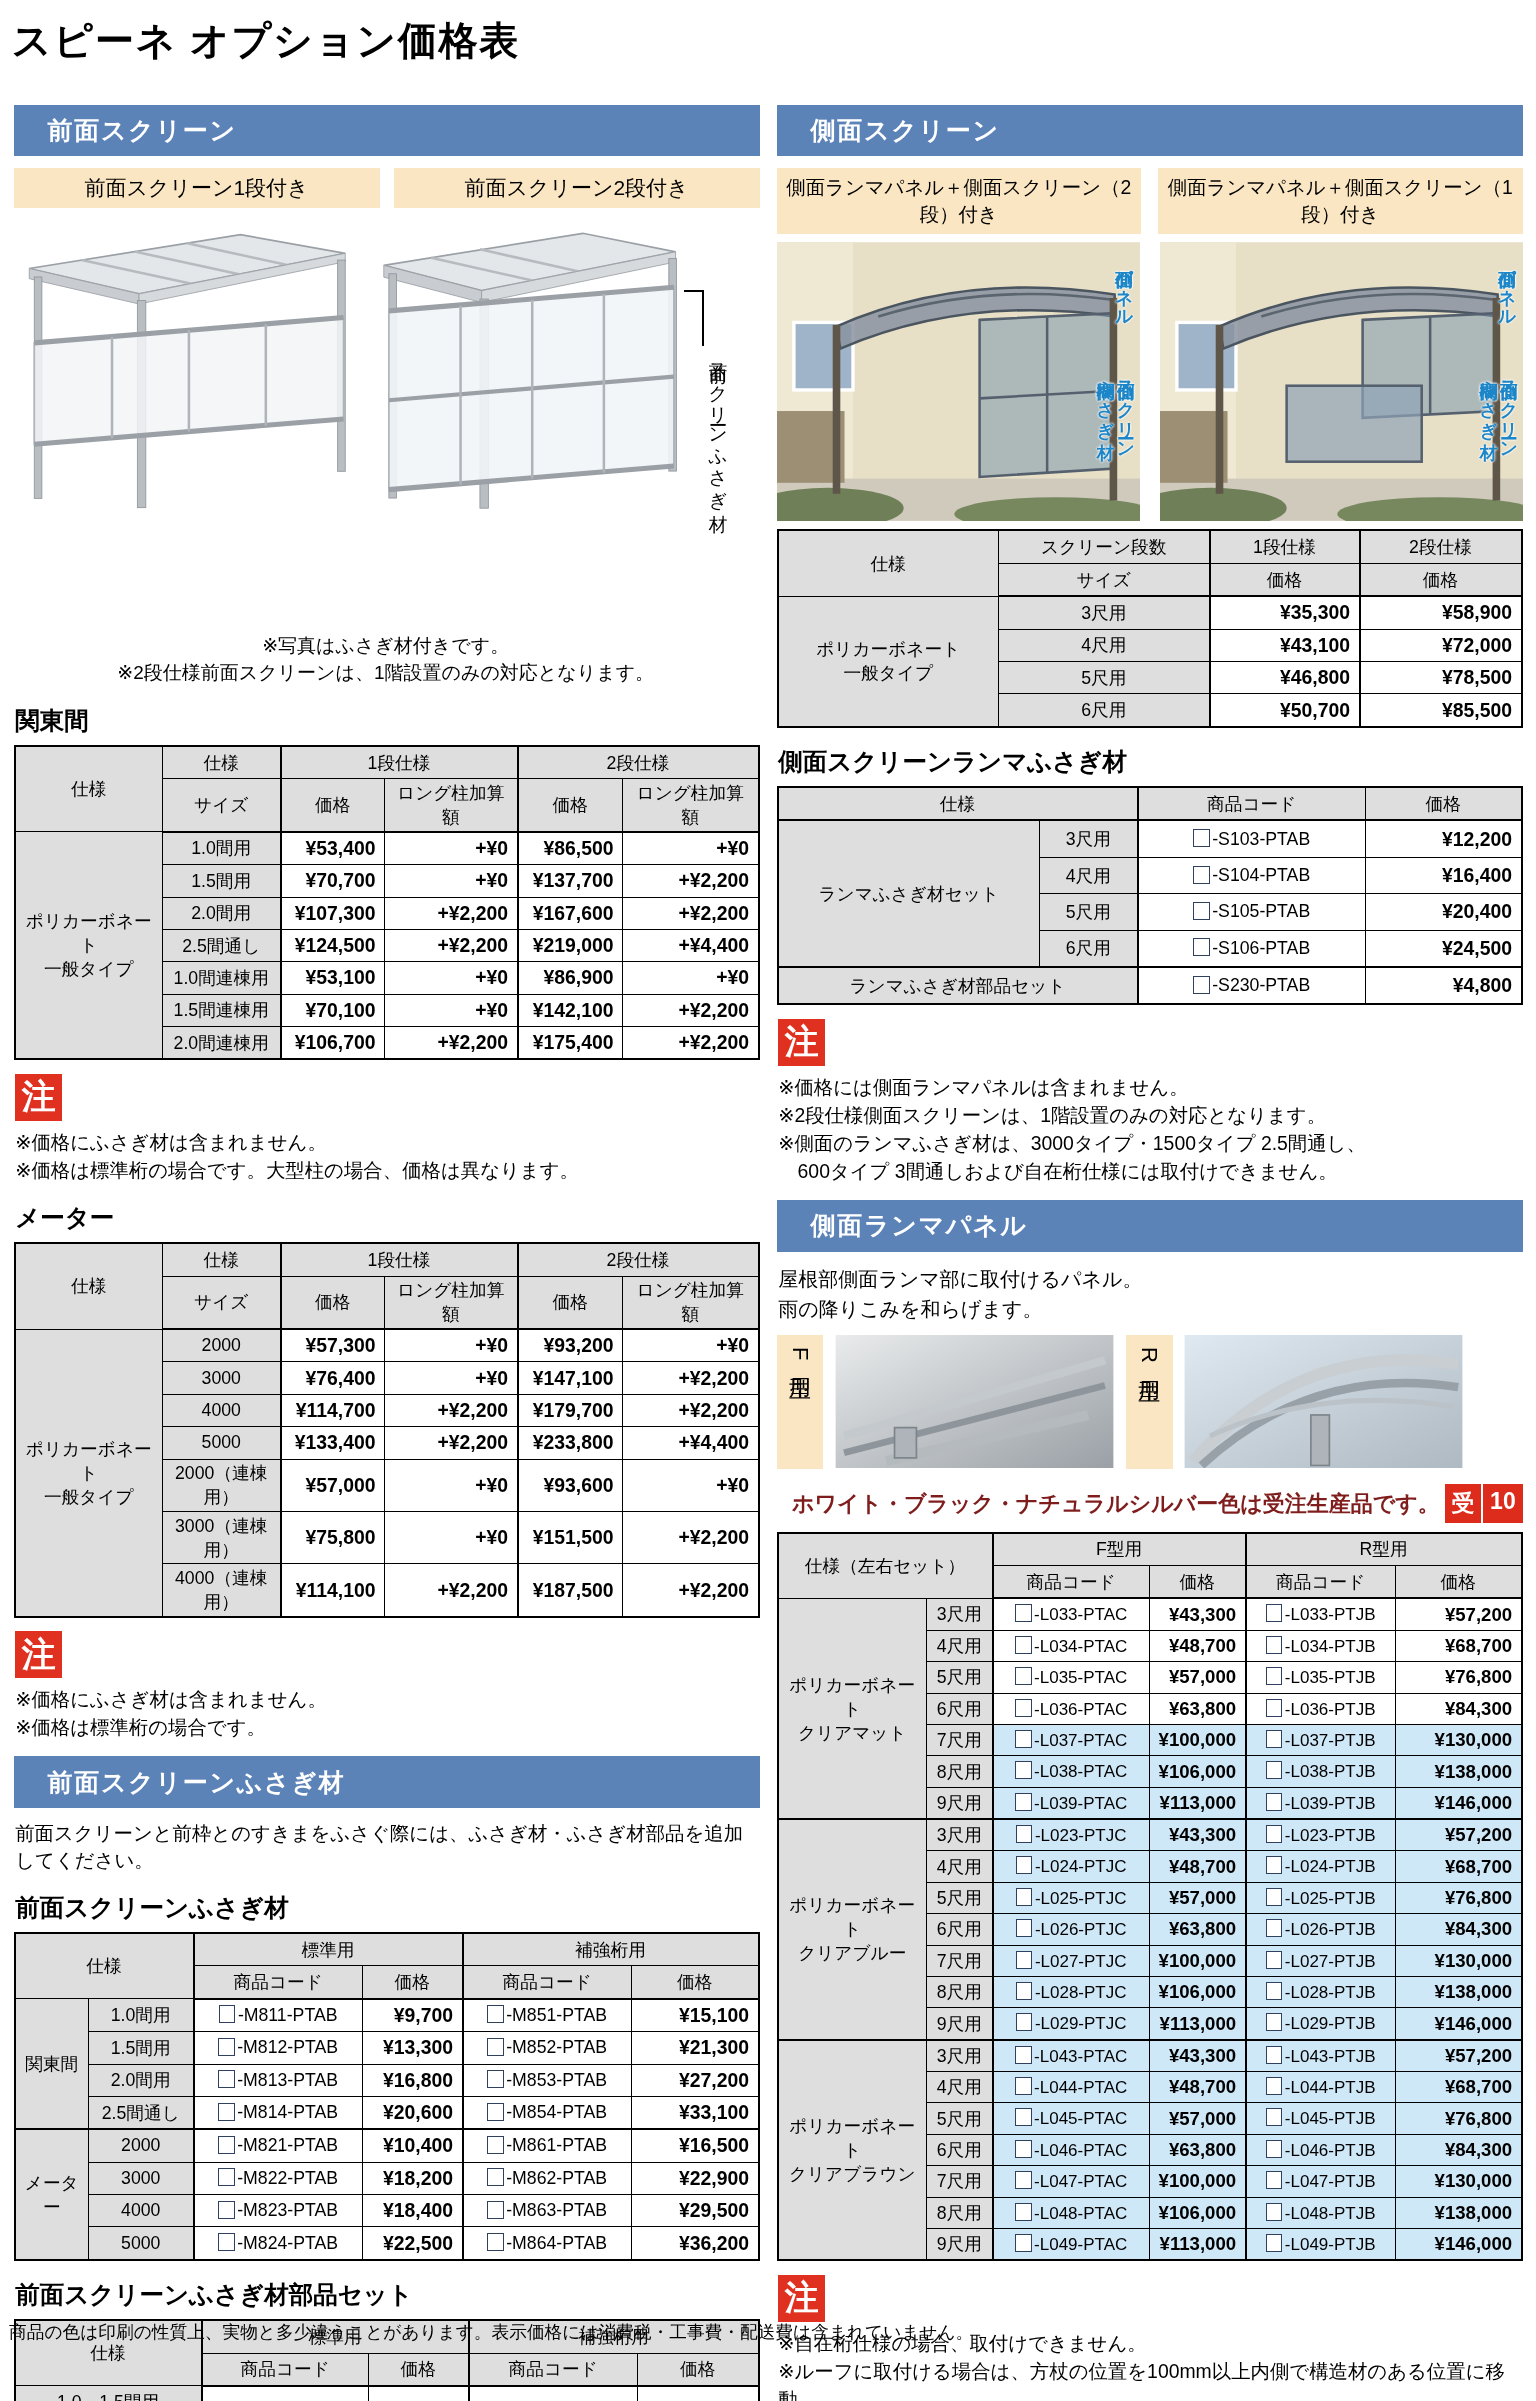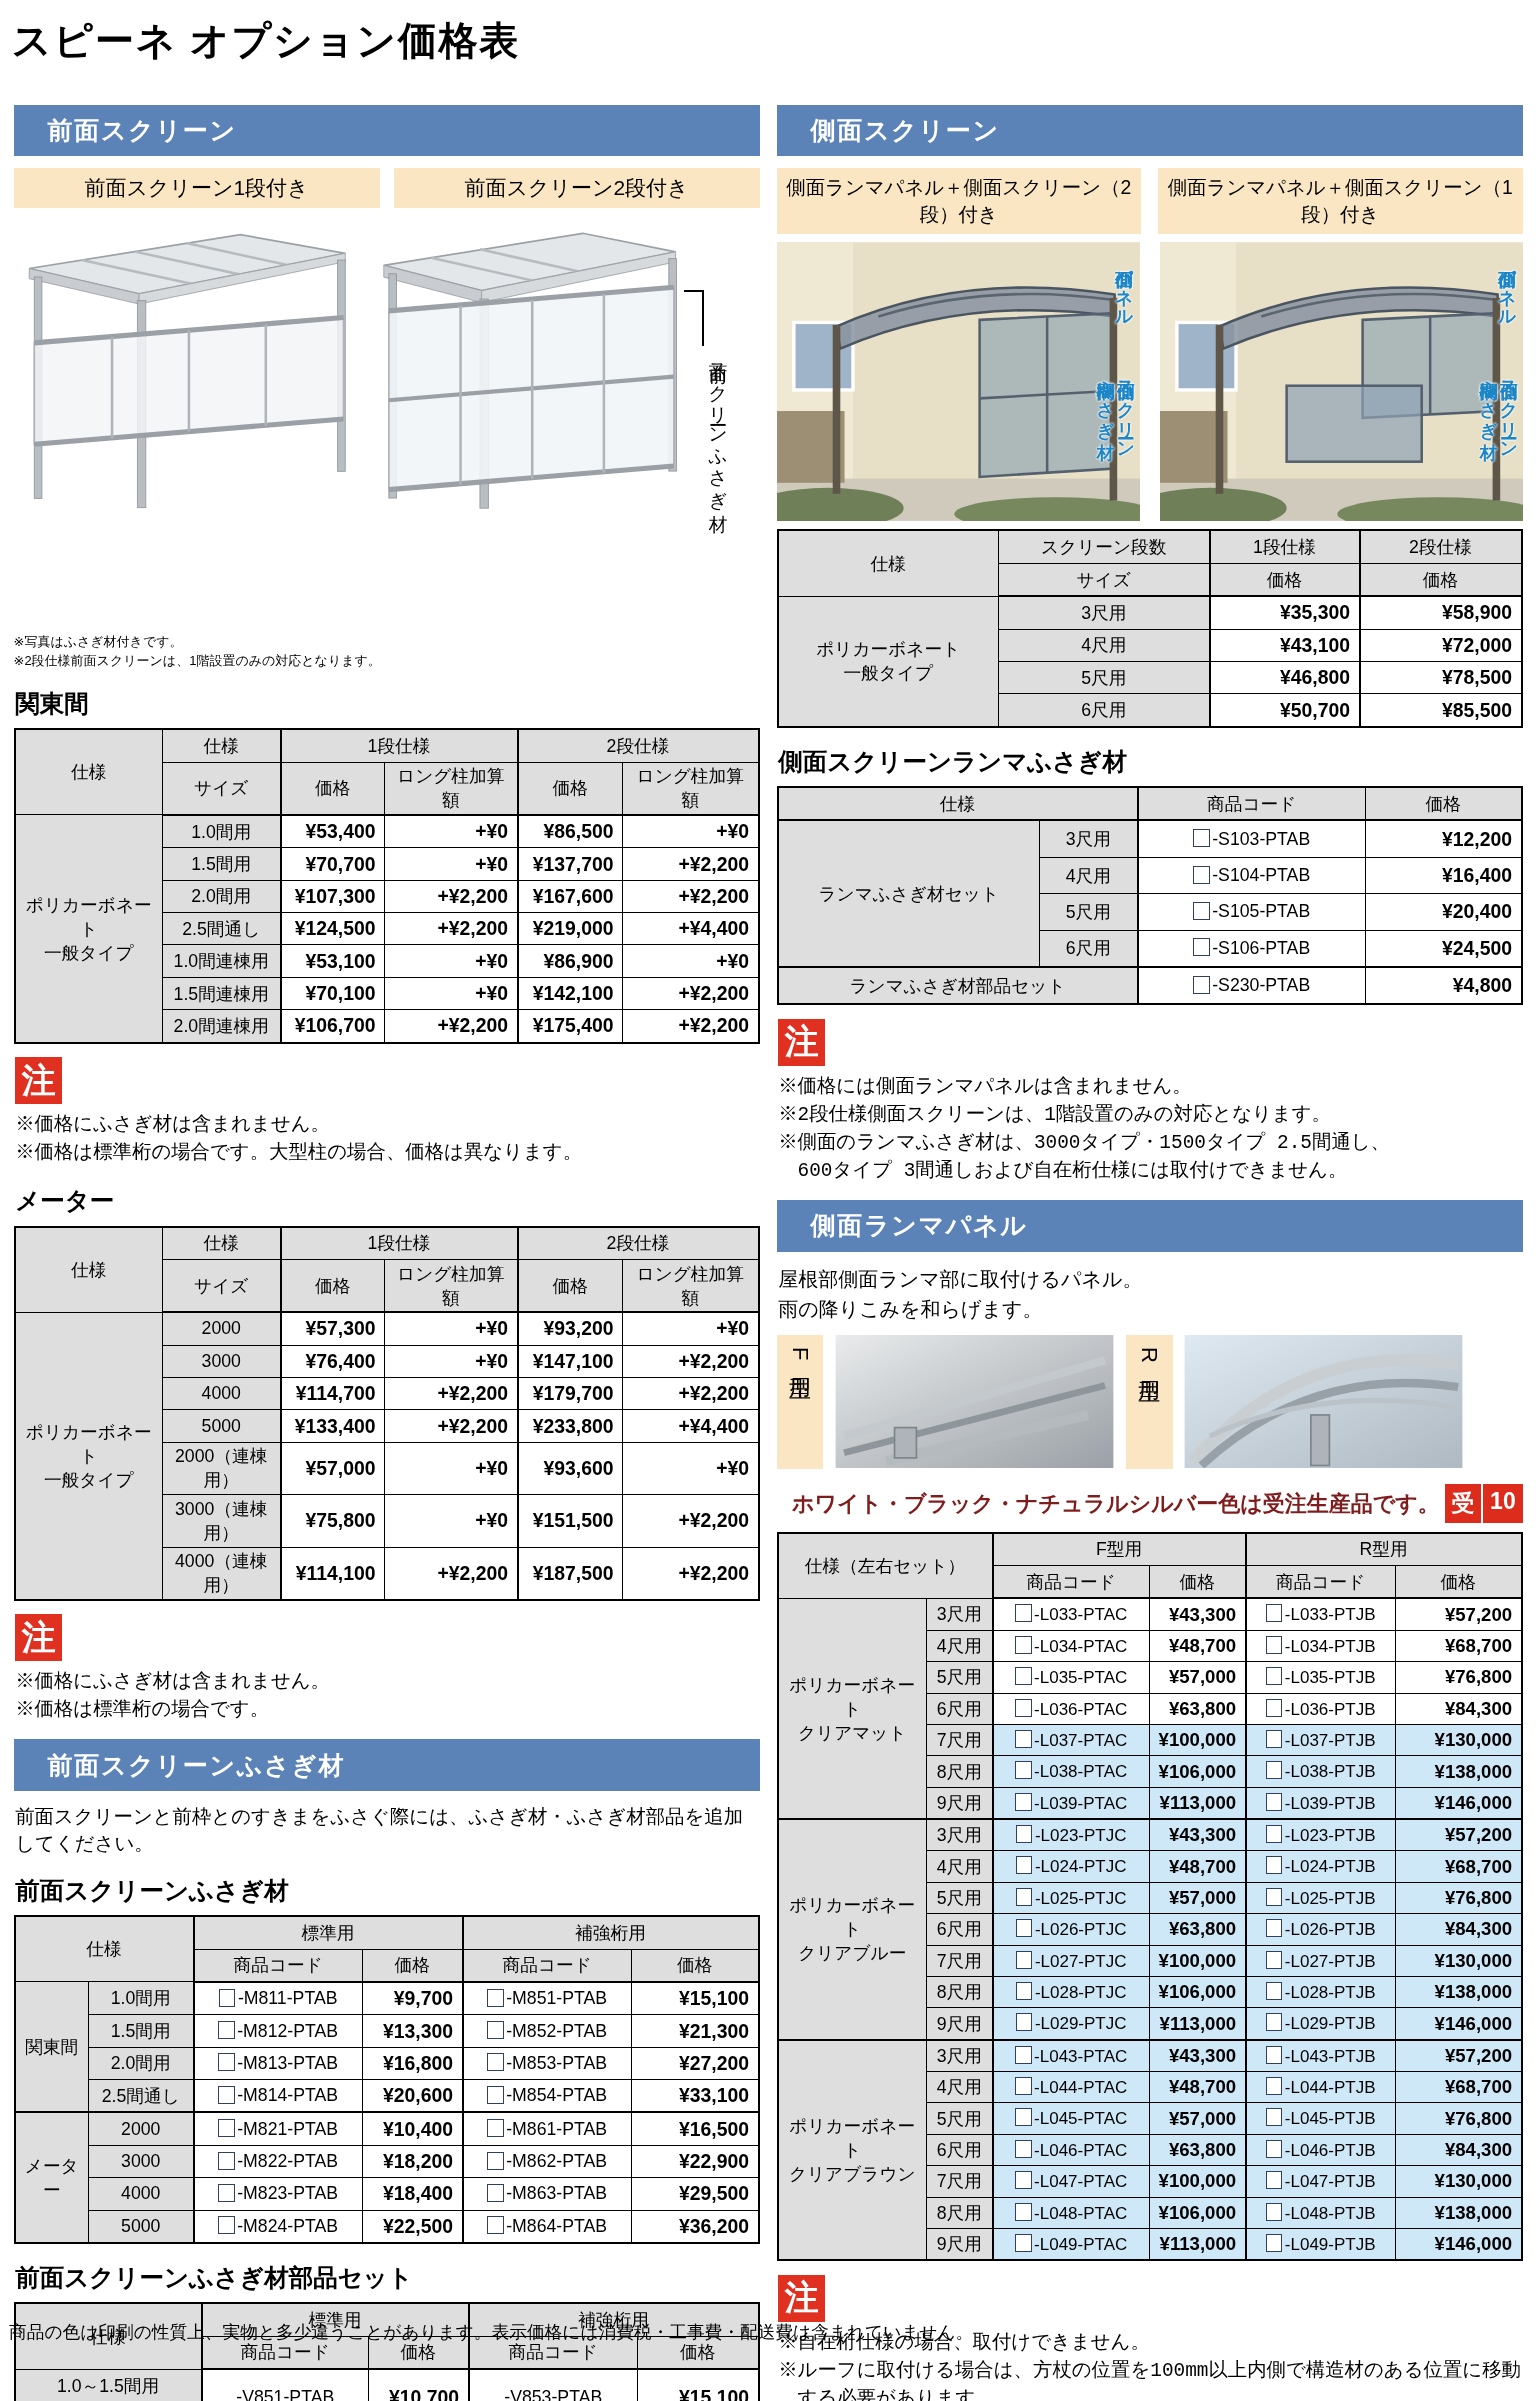"※写真はふさぎ材付きです。" .photo-notes { font-size: 13px -> 19px; text-align: left -> center }
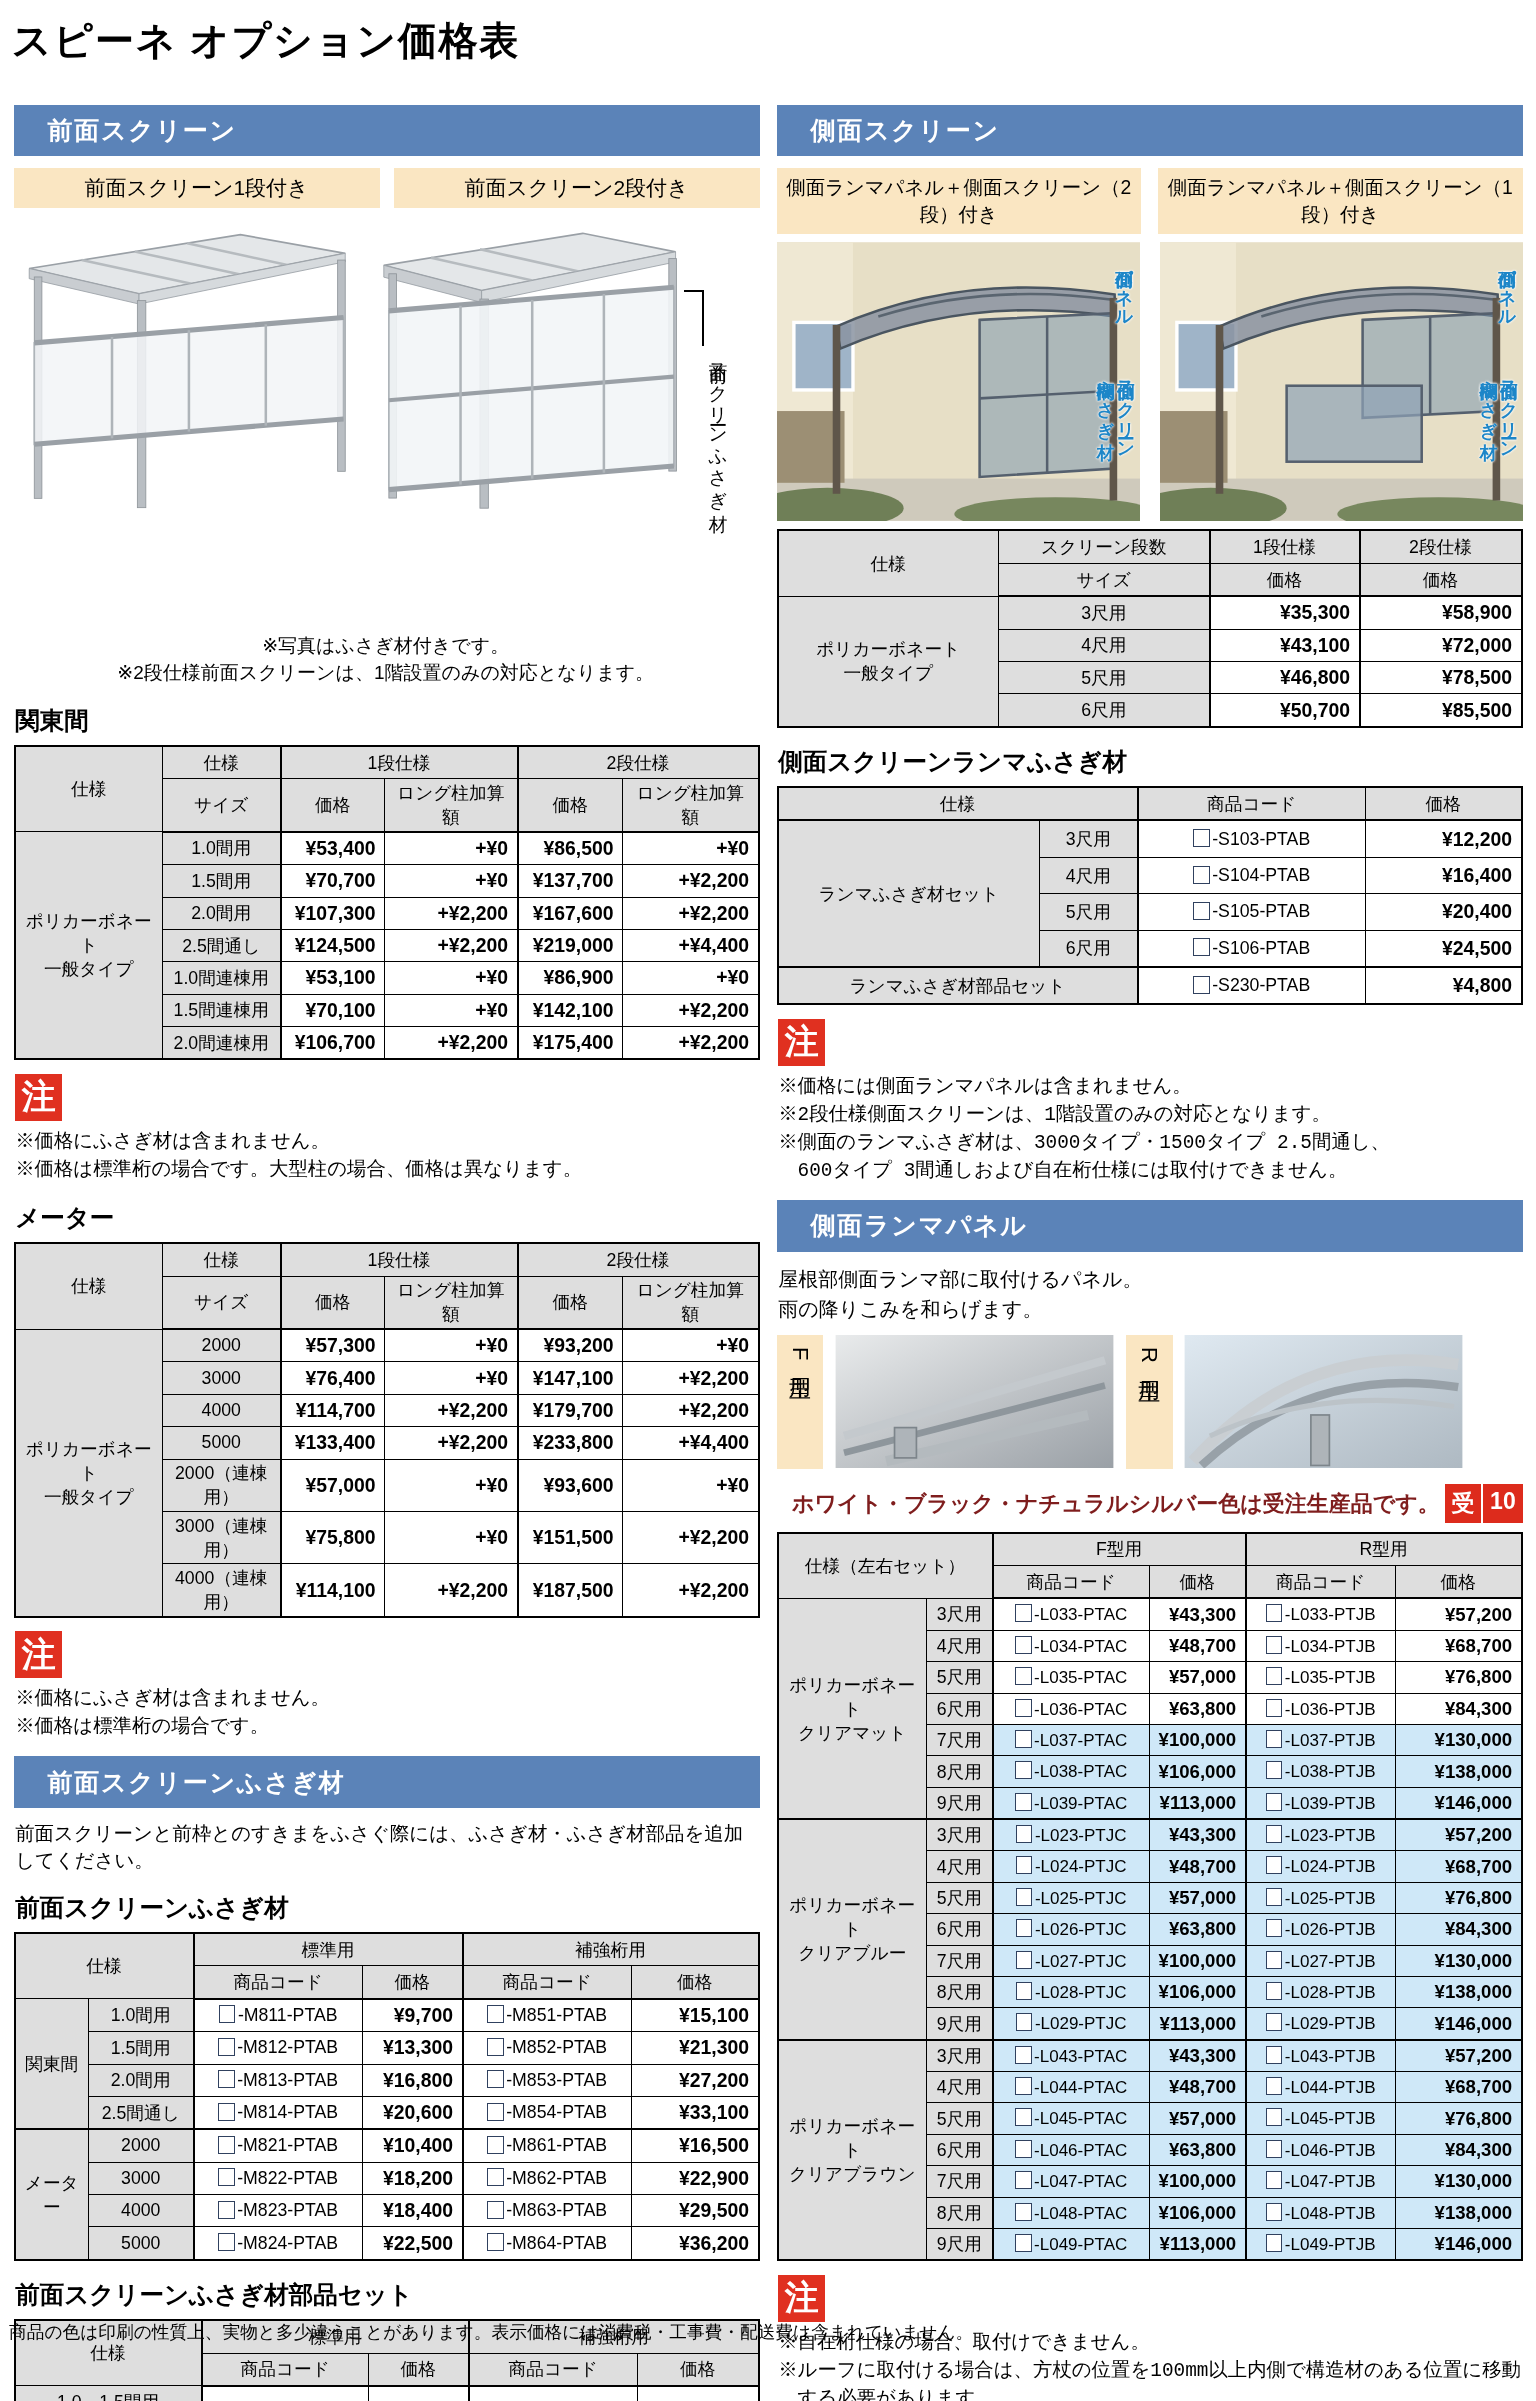"※価格には側面ランマパネルは含まれません。" .note-line { font-family: Liberation Mono, monospace -> none }
